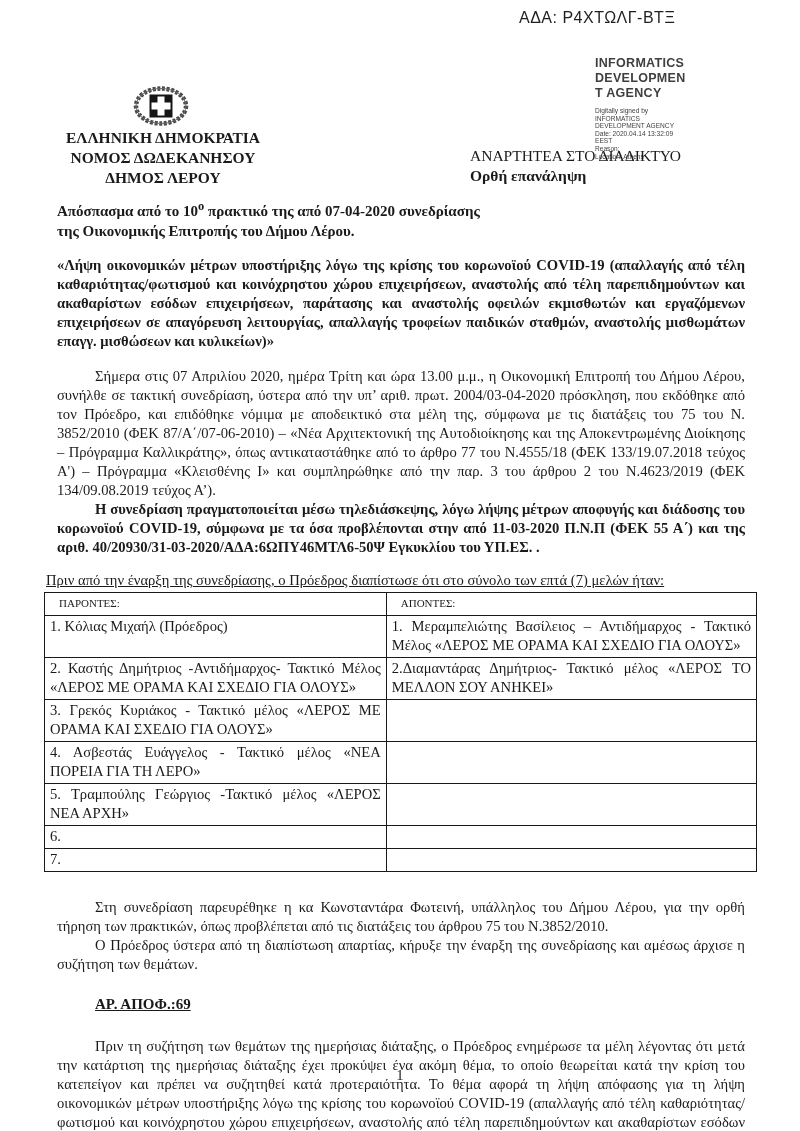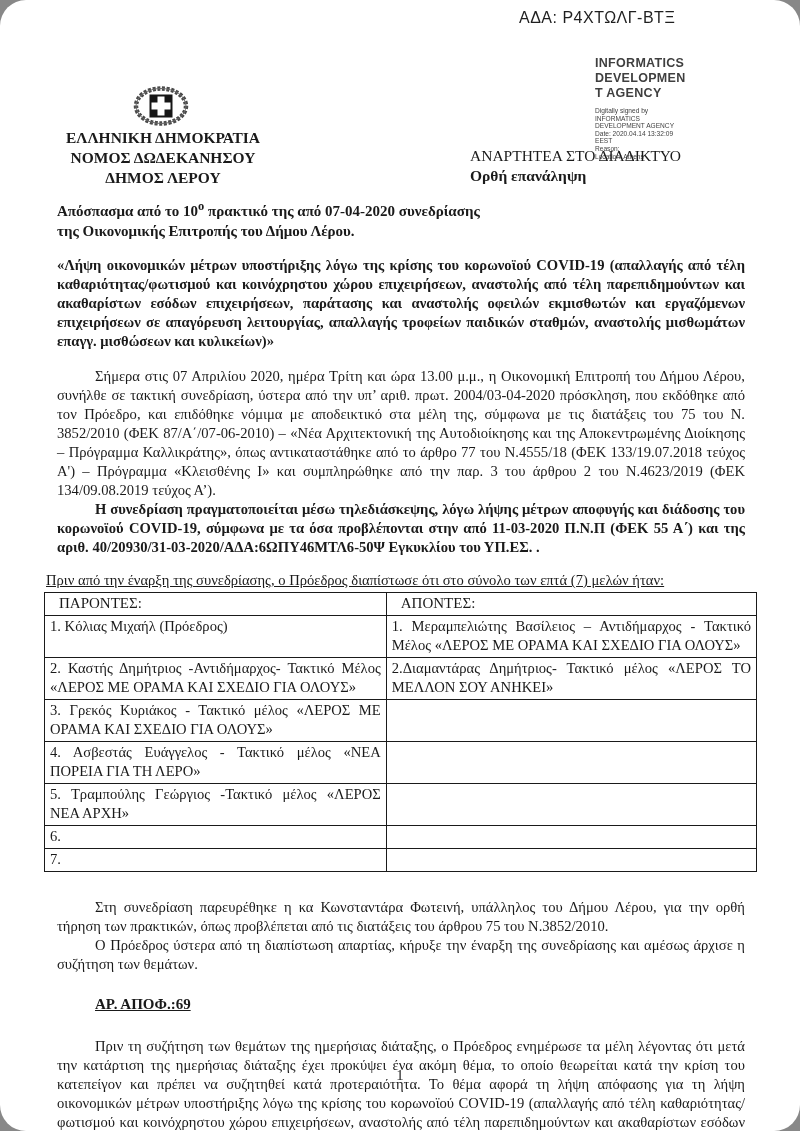"ΑΔΑ: Ρ4ΧΤΩΛΓ-ΒΤΞ" .page { border-radius: 26px -> none }
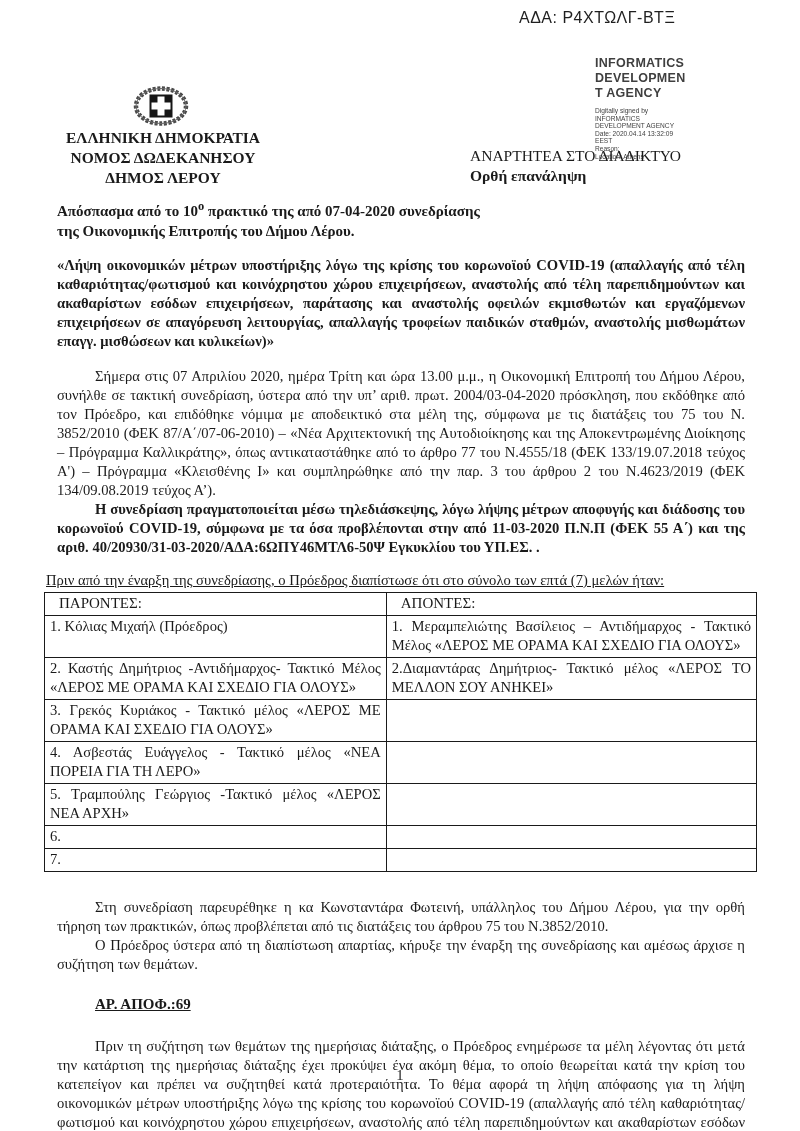"ΠΑΡΟΝΤΕΣ:" table.attendance tr.hdr td { font-size: 15px -> 11px }
